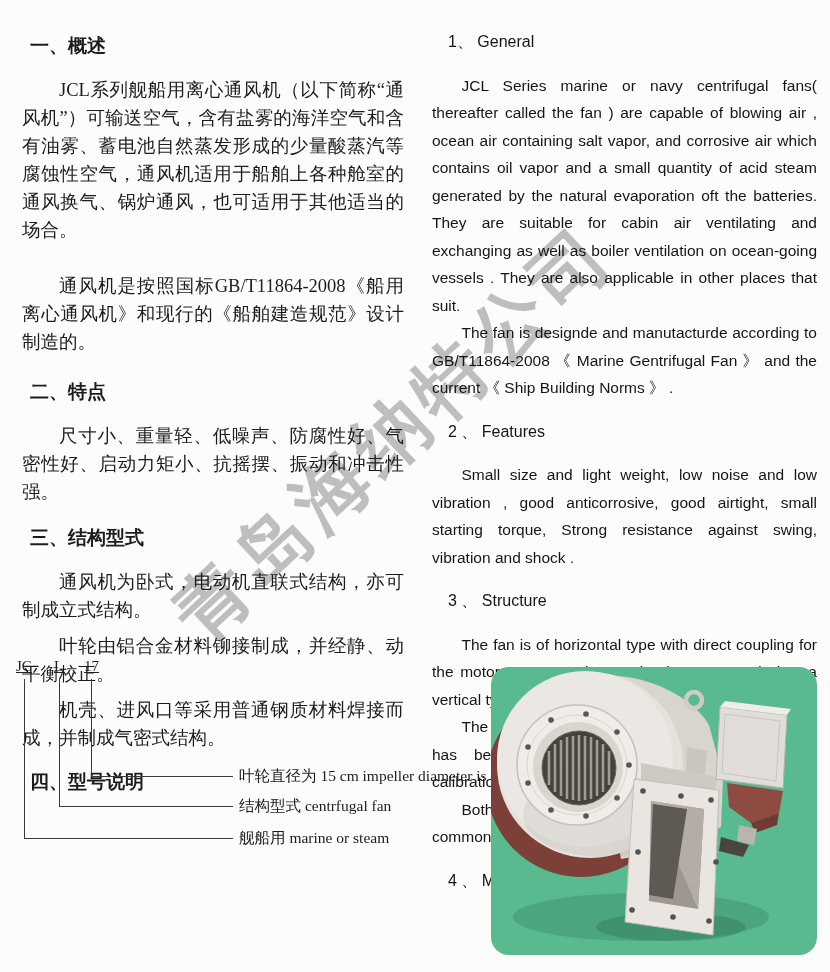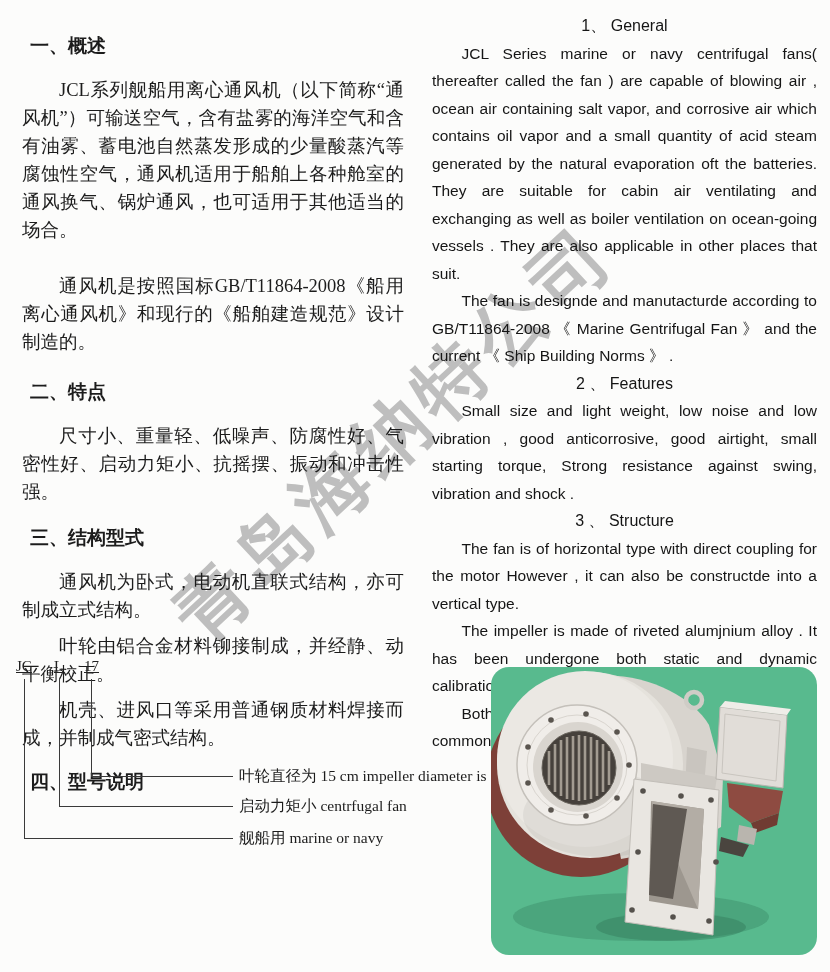"1、 General" .col-en h3 { margin: 0 -> 16px; text-align: center -> left }
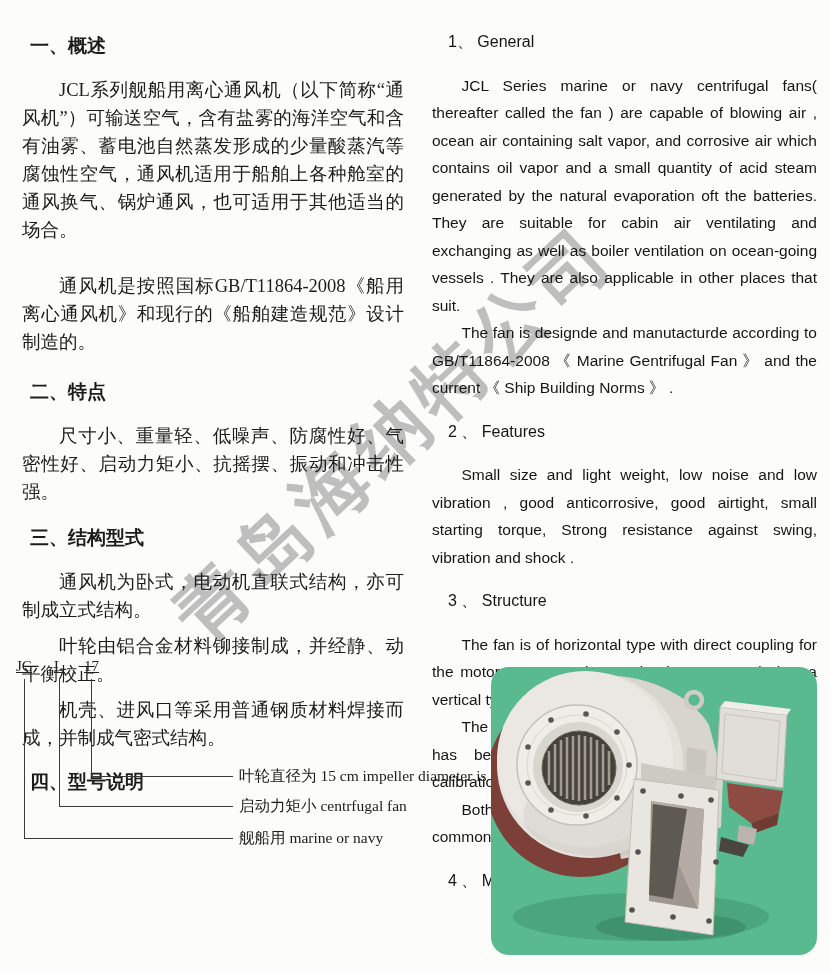"启动力矩小 centrfugal fan" span.diag-label { text: 启动力矩小 -> 结构型式 }
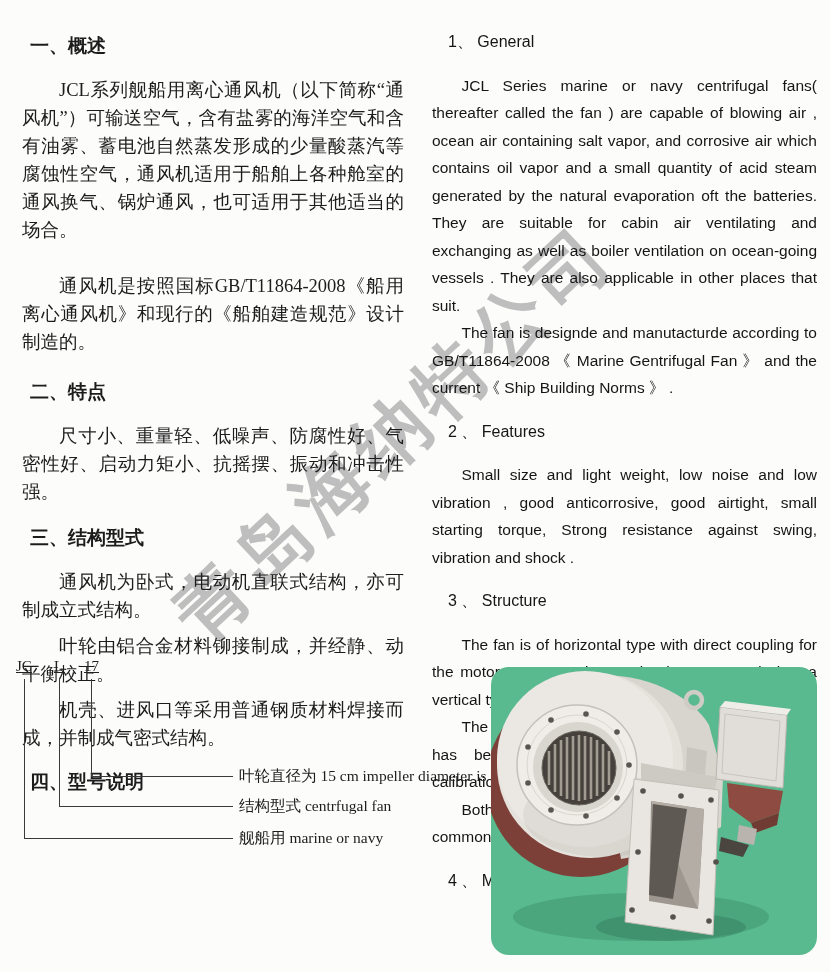"舰船用 marine or navy" span.diag-label { text: navy -> steam }
